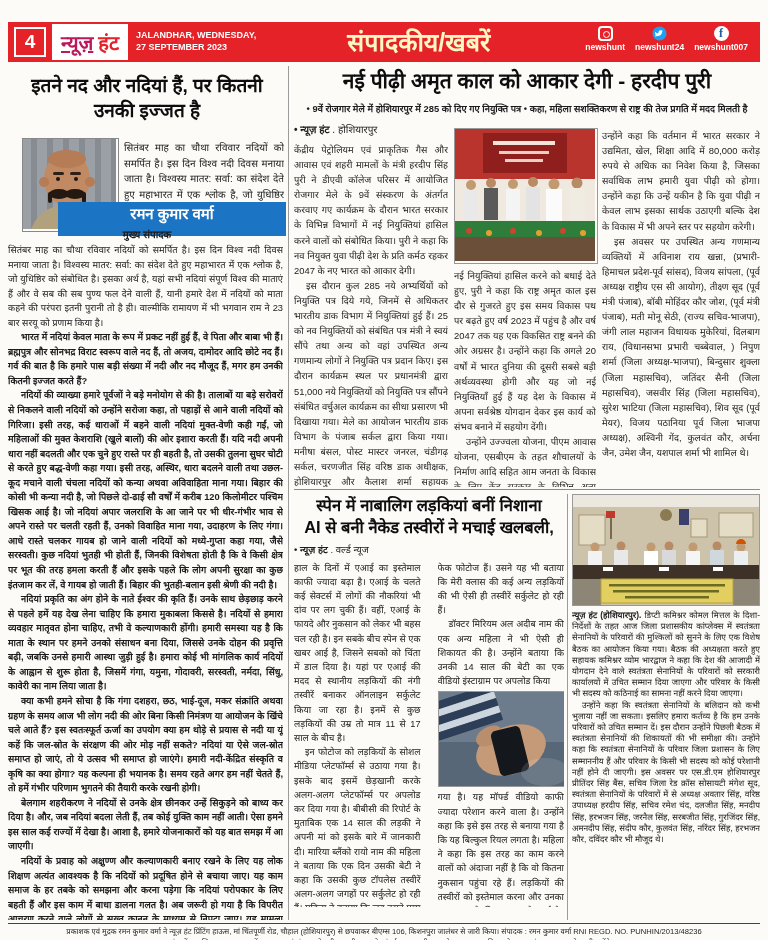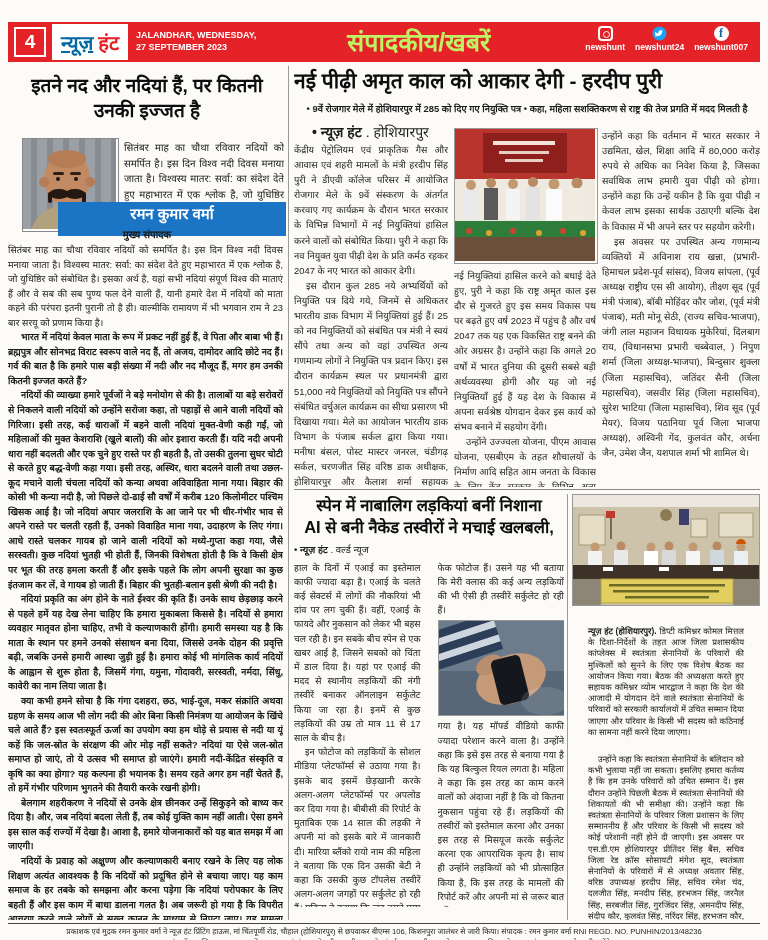"न्यूज़" .logo-blue { color: #0369a1 -> #be185d }
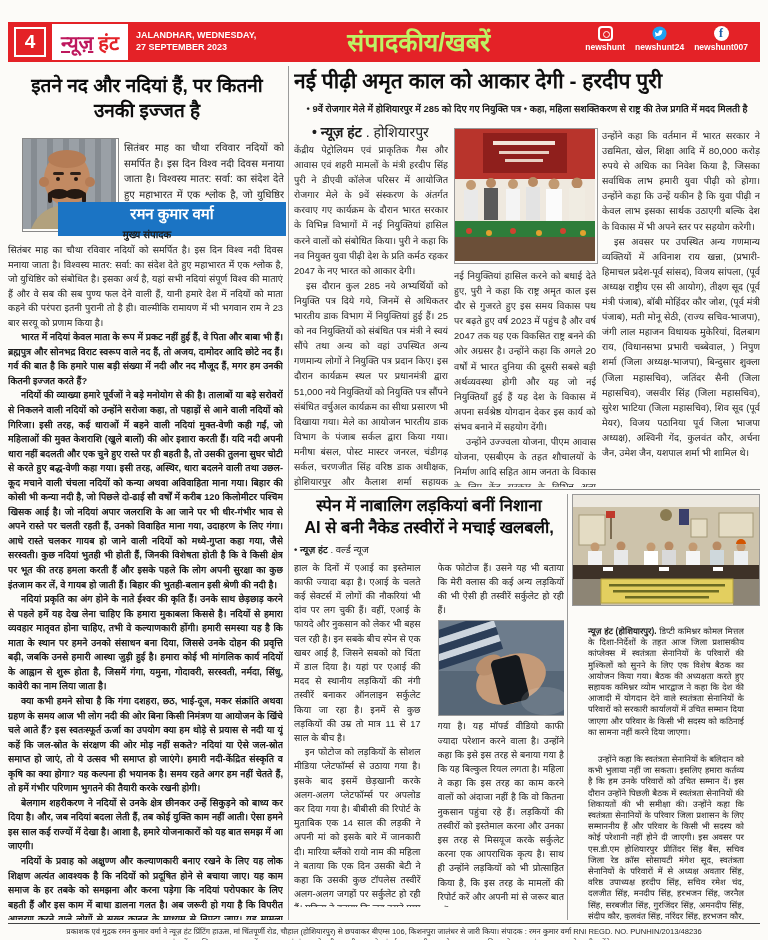"संपादकीय/खबरें" .section-title { color: #bef264 -> #fef9c3 }
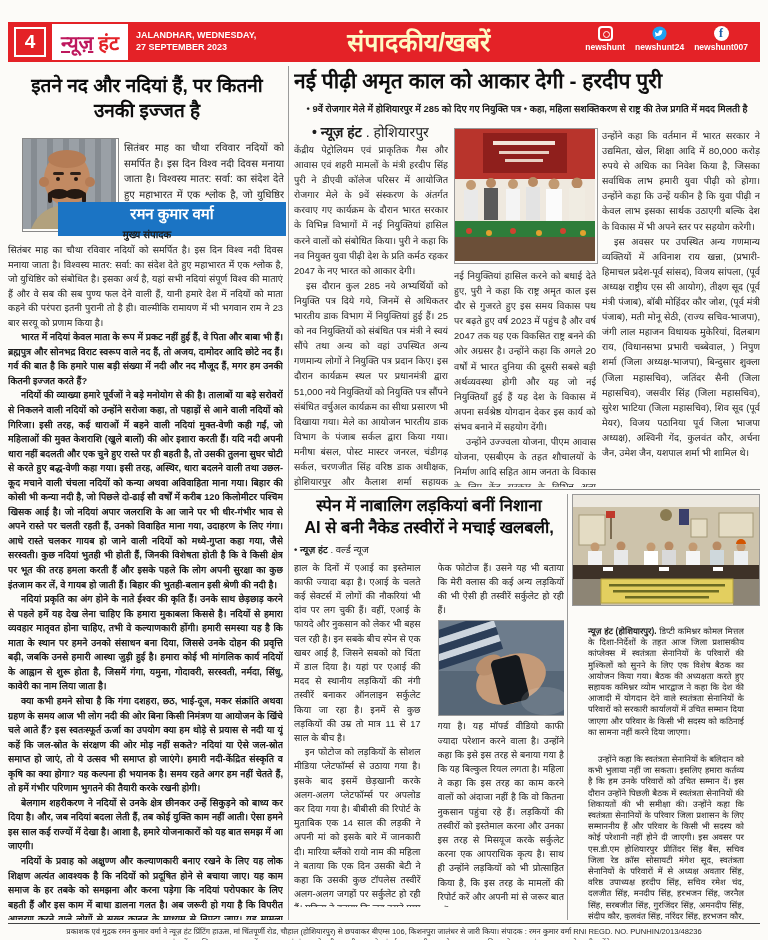"नई पीढ़ी अमृत काल को" .jobs-head { text-align: left -> center }
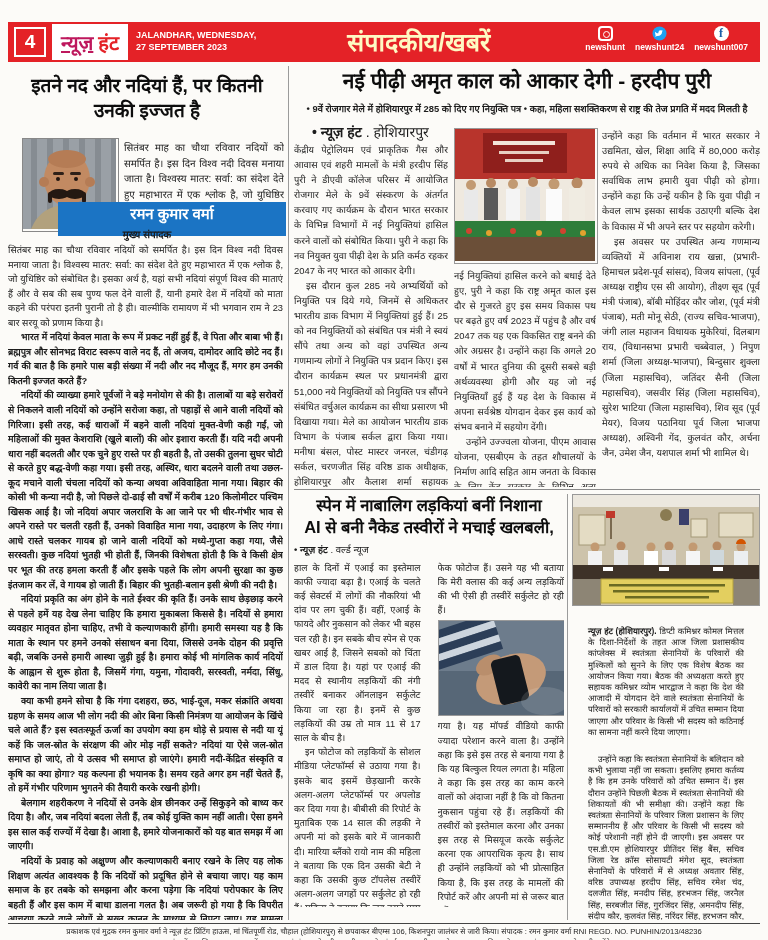"• न्यूज़ हंट . होशियारपुर" .jobs-byline { font-size: 14px -> 10px; margin-left: 18px -> none }
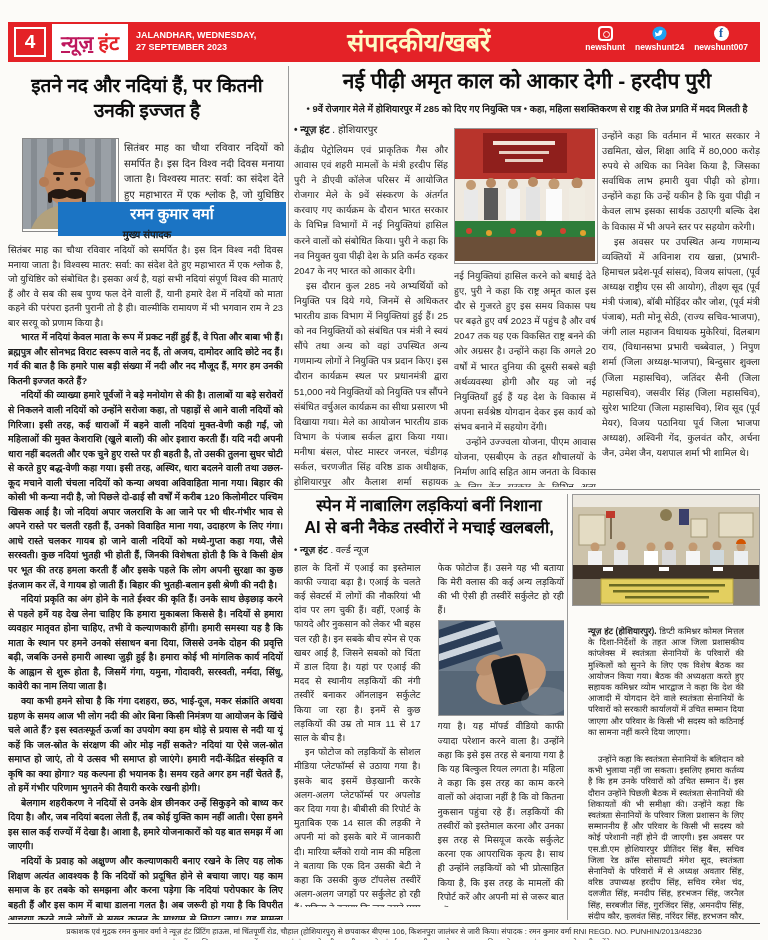"न्यूज़ हंट (होशियारपुर). डिप्टी कमिश्नर" .fr-body p { margin: 16px -> 0 }
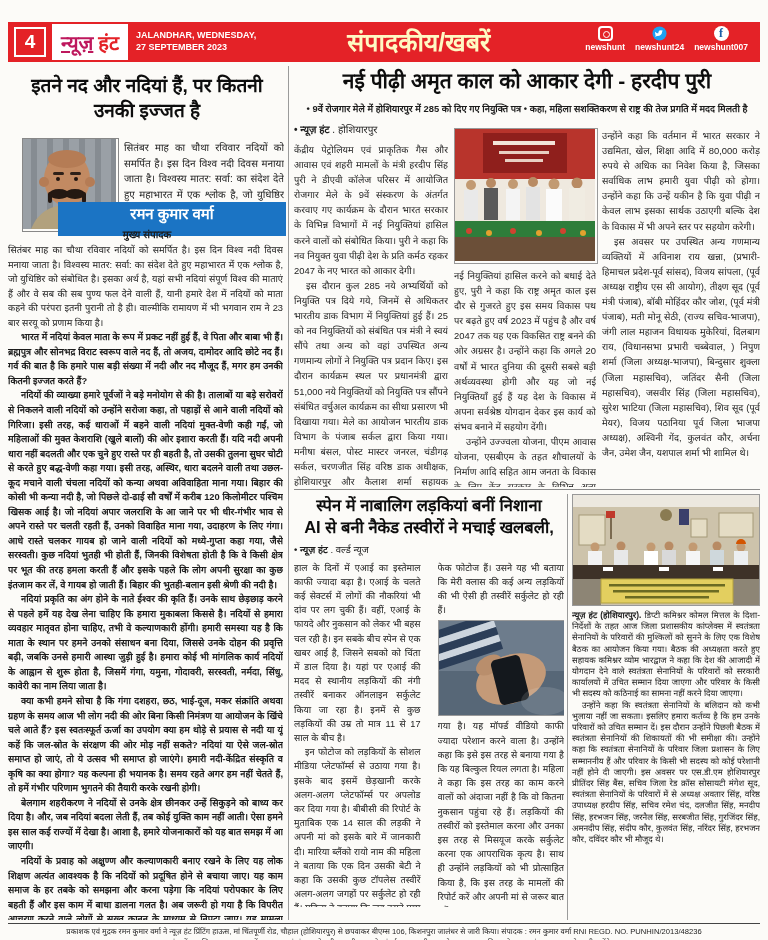"डॉक्टर मिरियम अल अदीब नाम" p { html: none -> <p>डॉक्टर मिरियम अल अदीब नाम की एक अन्य महिला ने भी ऐसी ही शिकायत की है। उन्होंने बताया कि उनकी 14 साल की बेटी का एक वीडियो इंस्टाग्राम पर अपलोड किया</p> }
